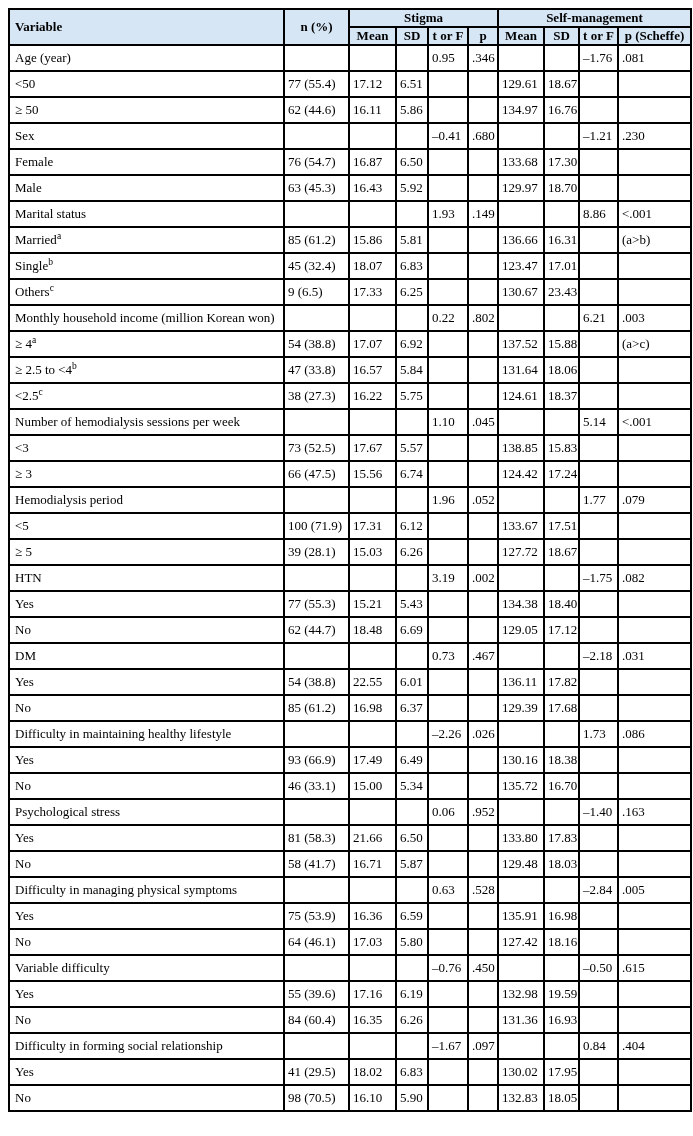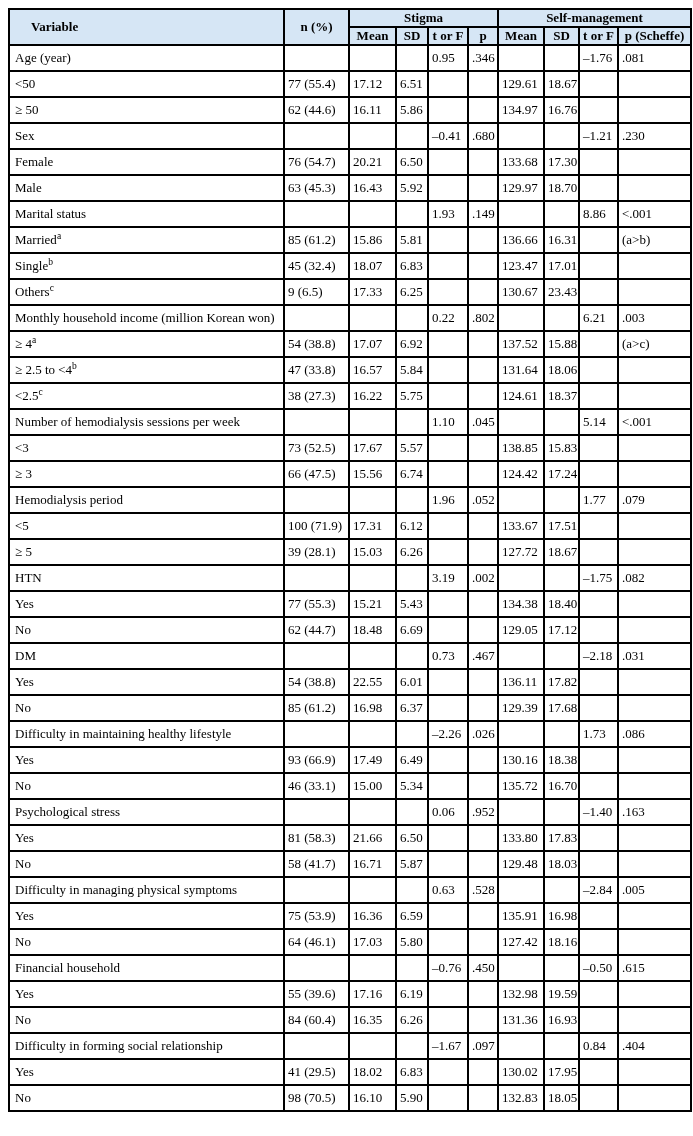"Variable" thead th.var-h { padding-left: 21px -> 5px }
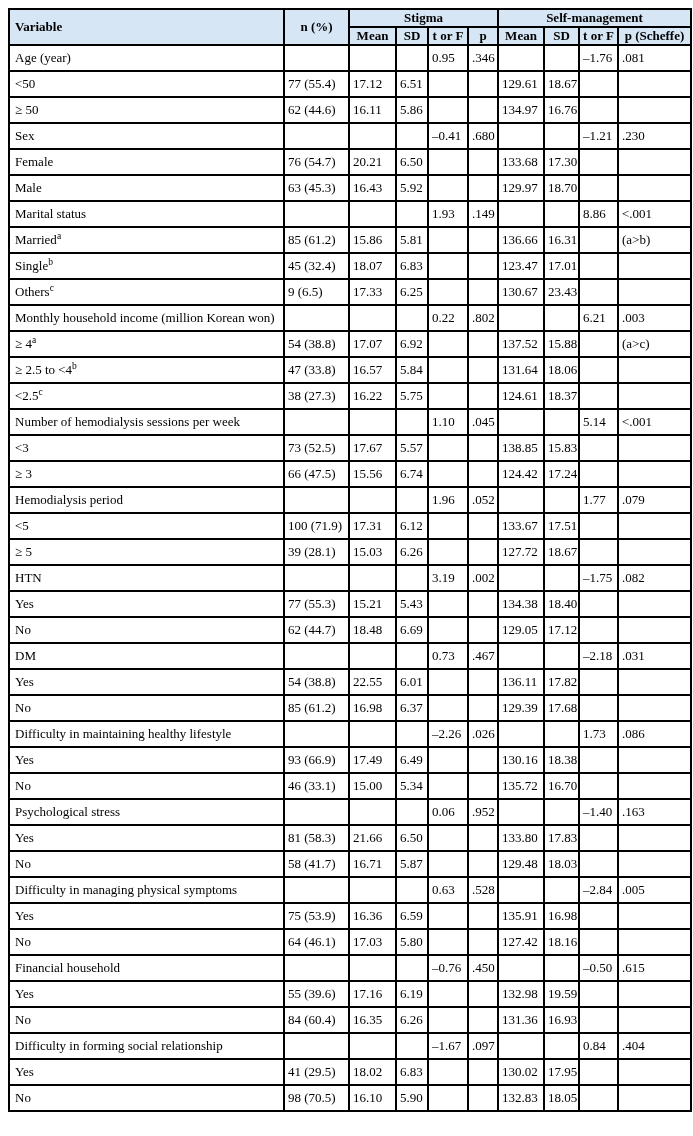"20.21" td { text: 20.21 -> 16.87 }
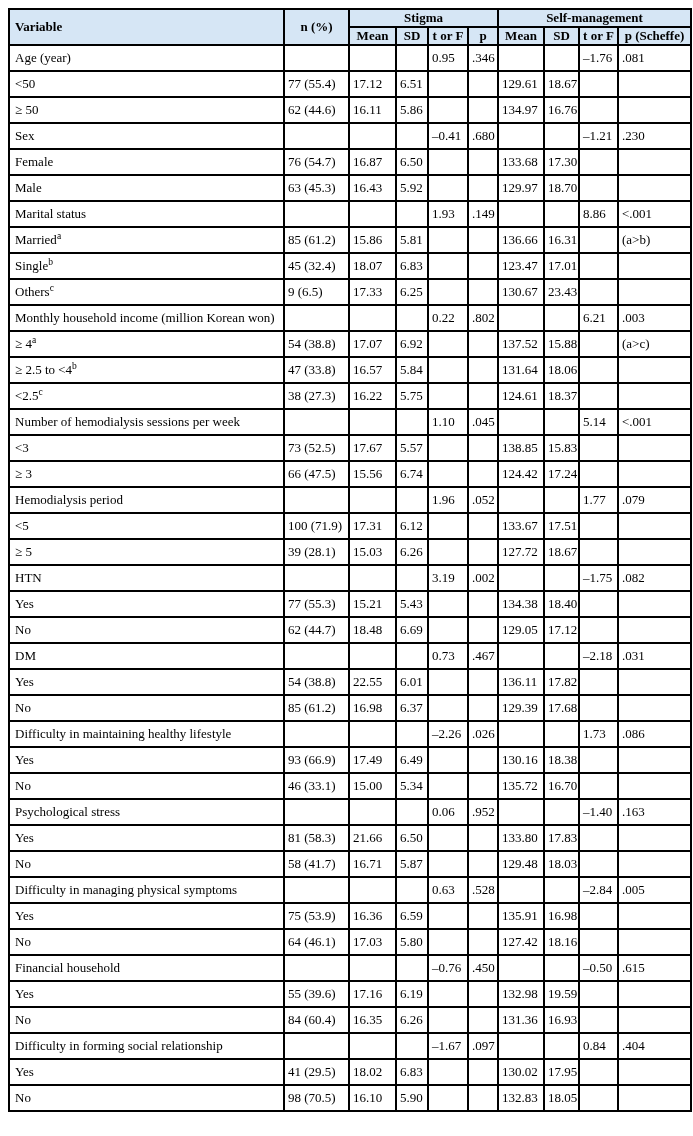"Financial household" span { text: Financial household -> Variable difficulty }
